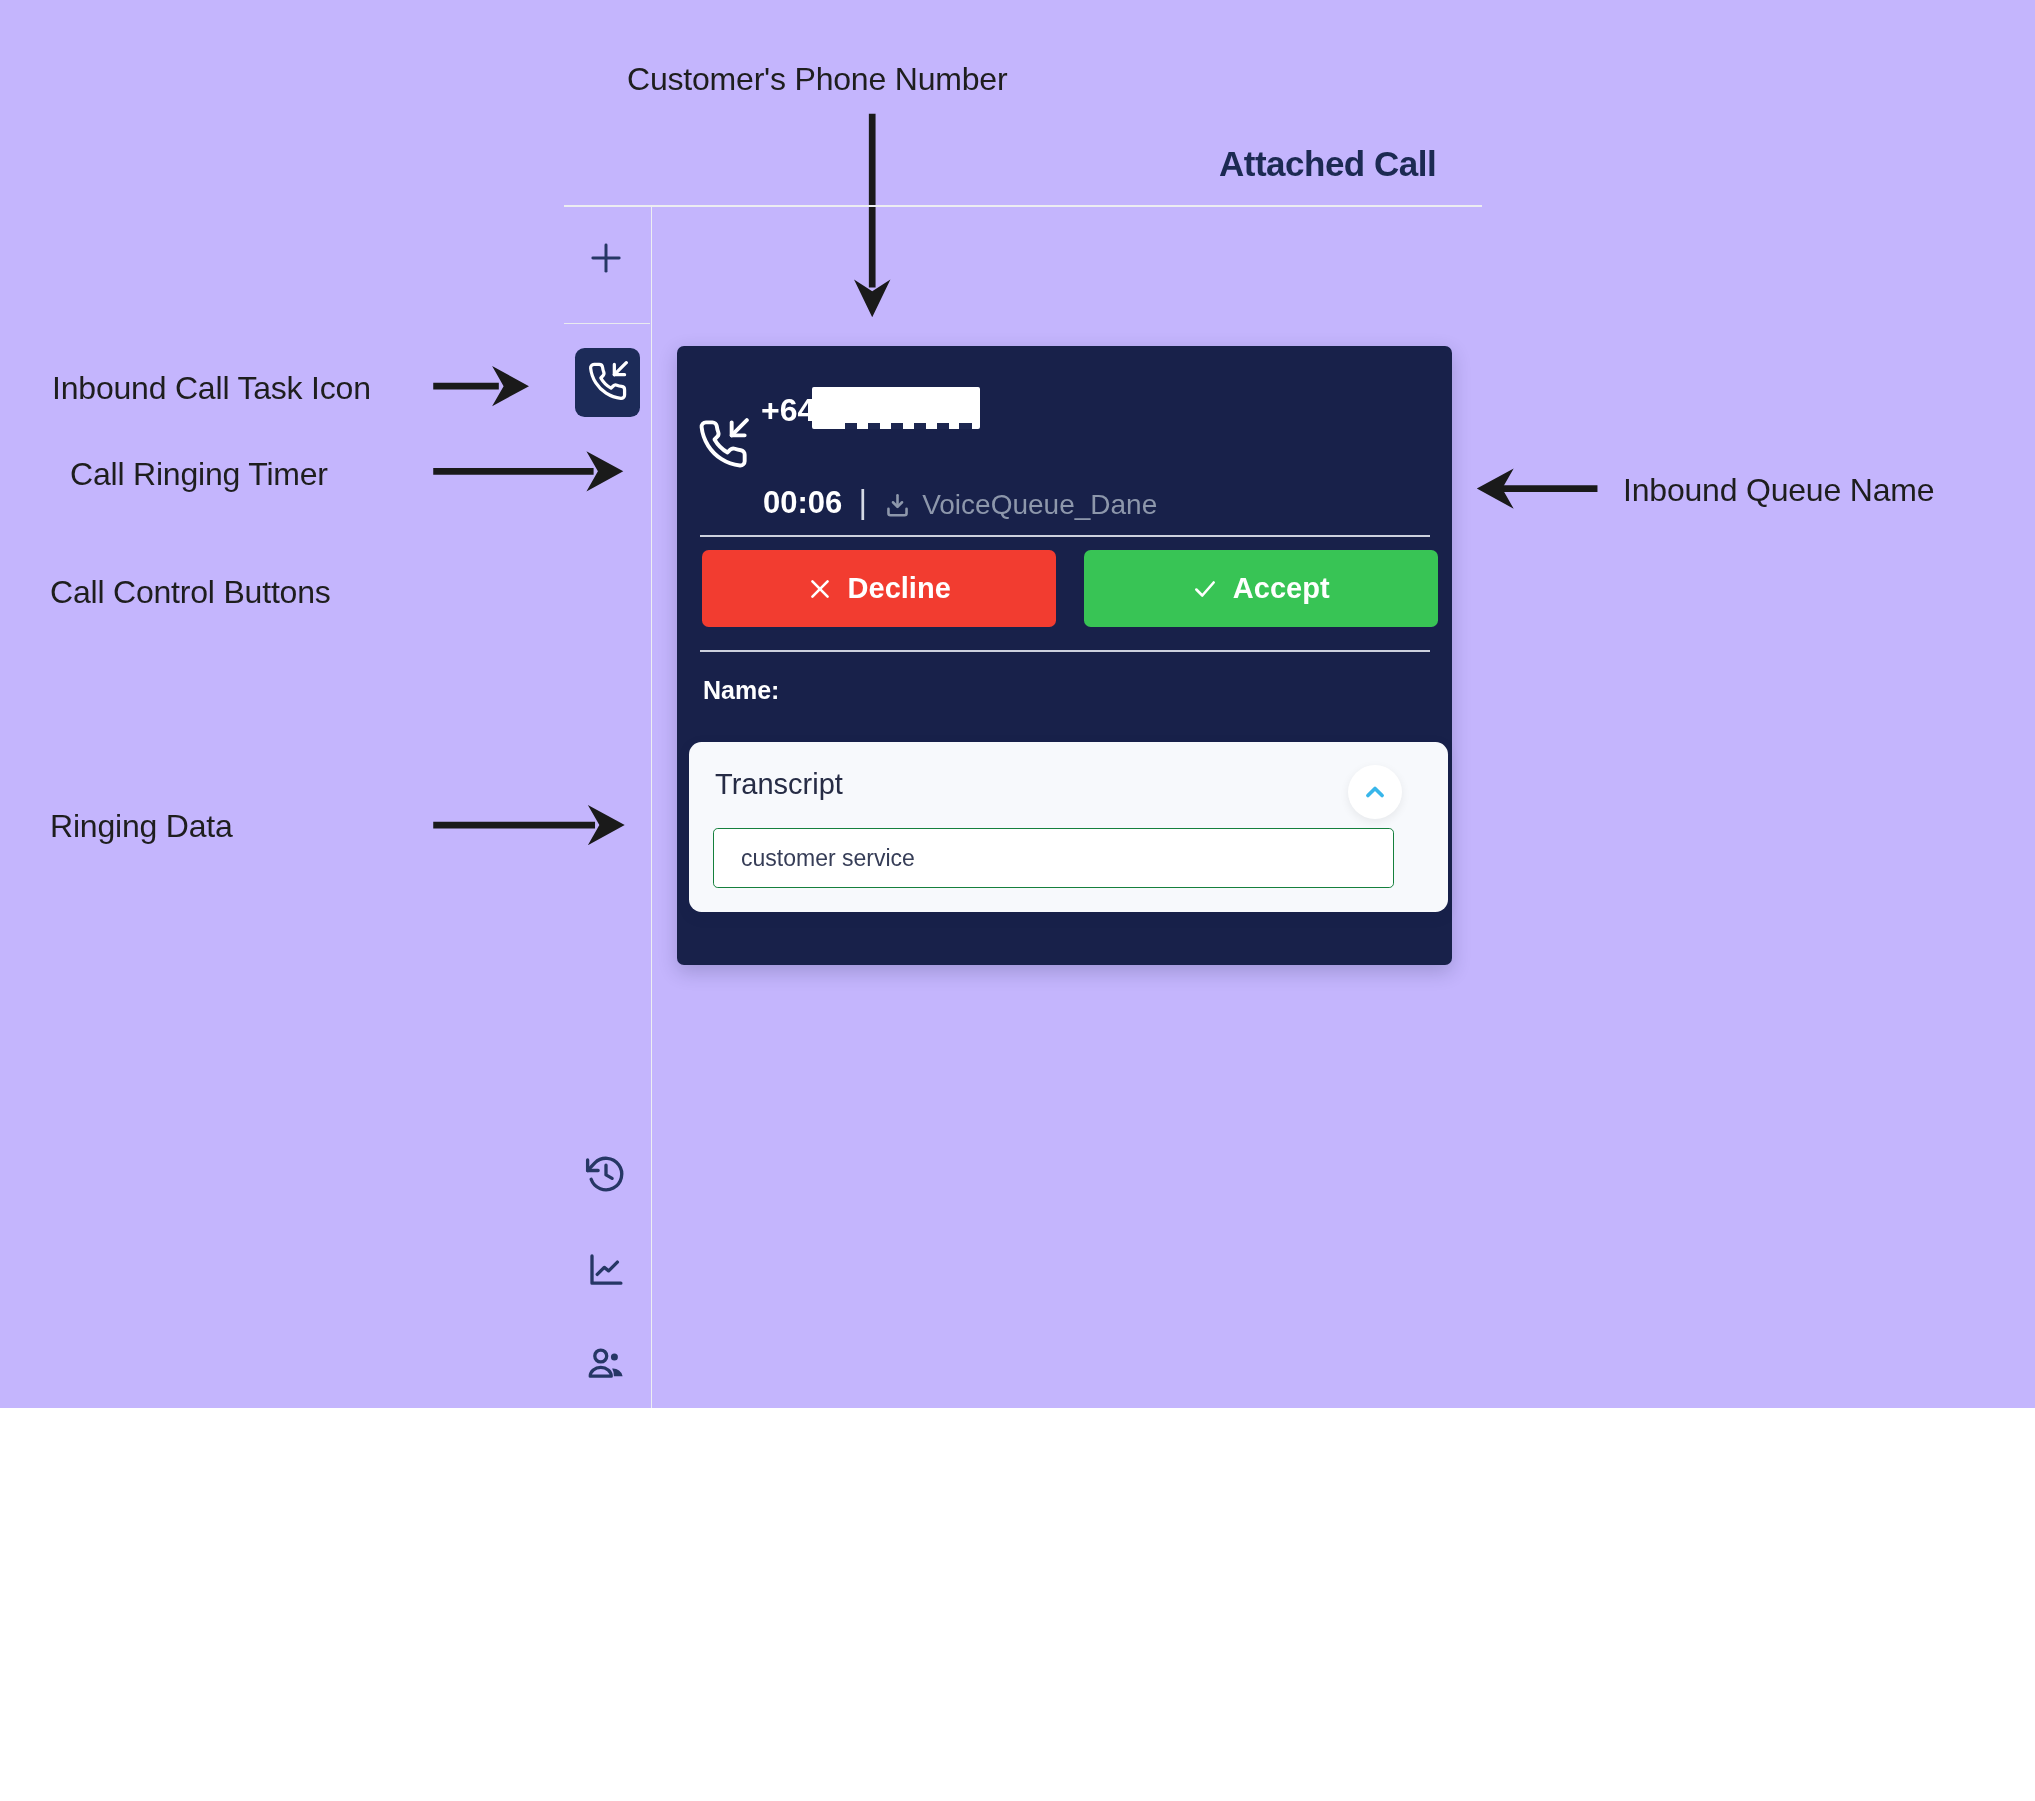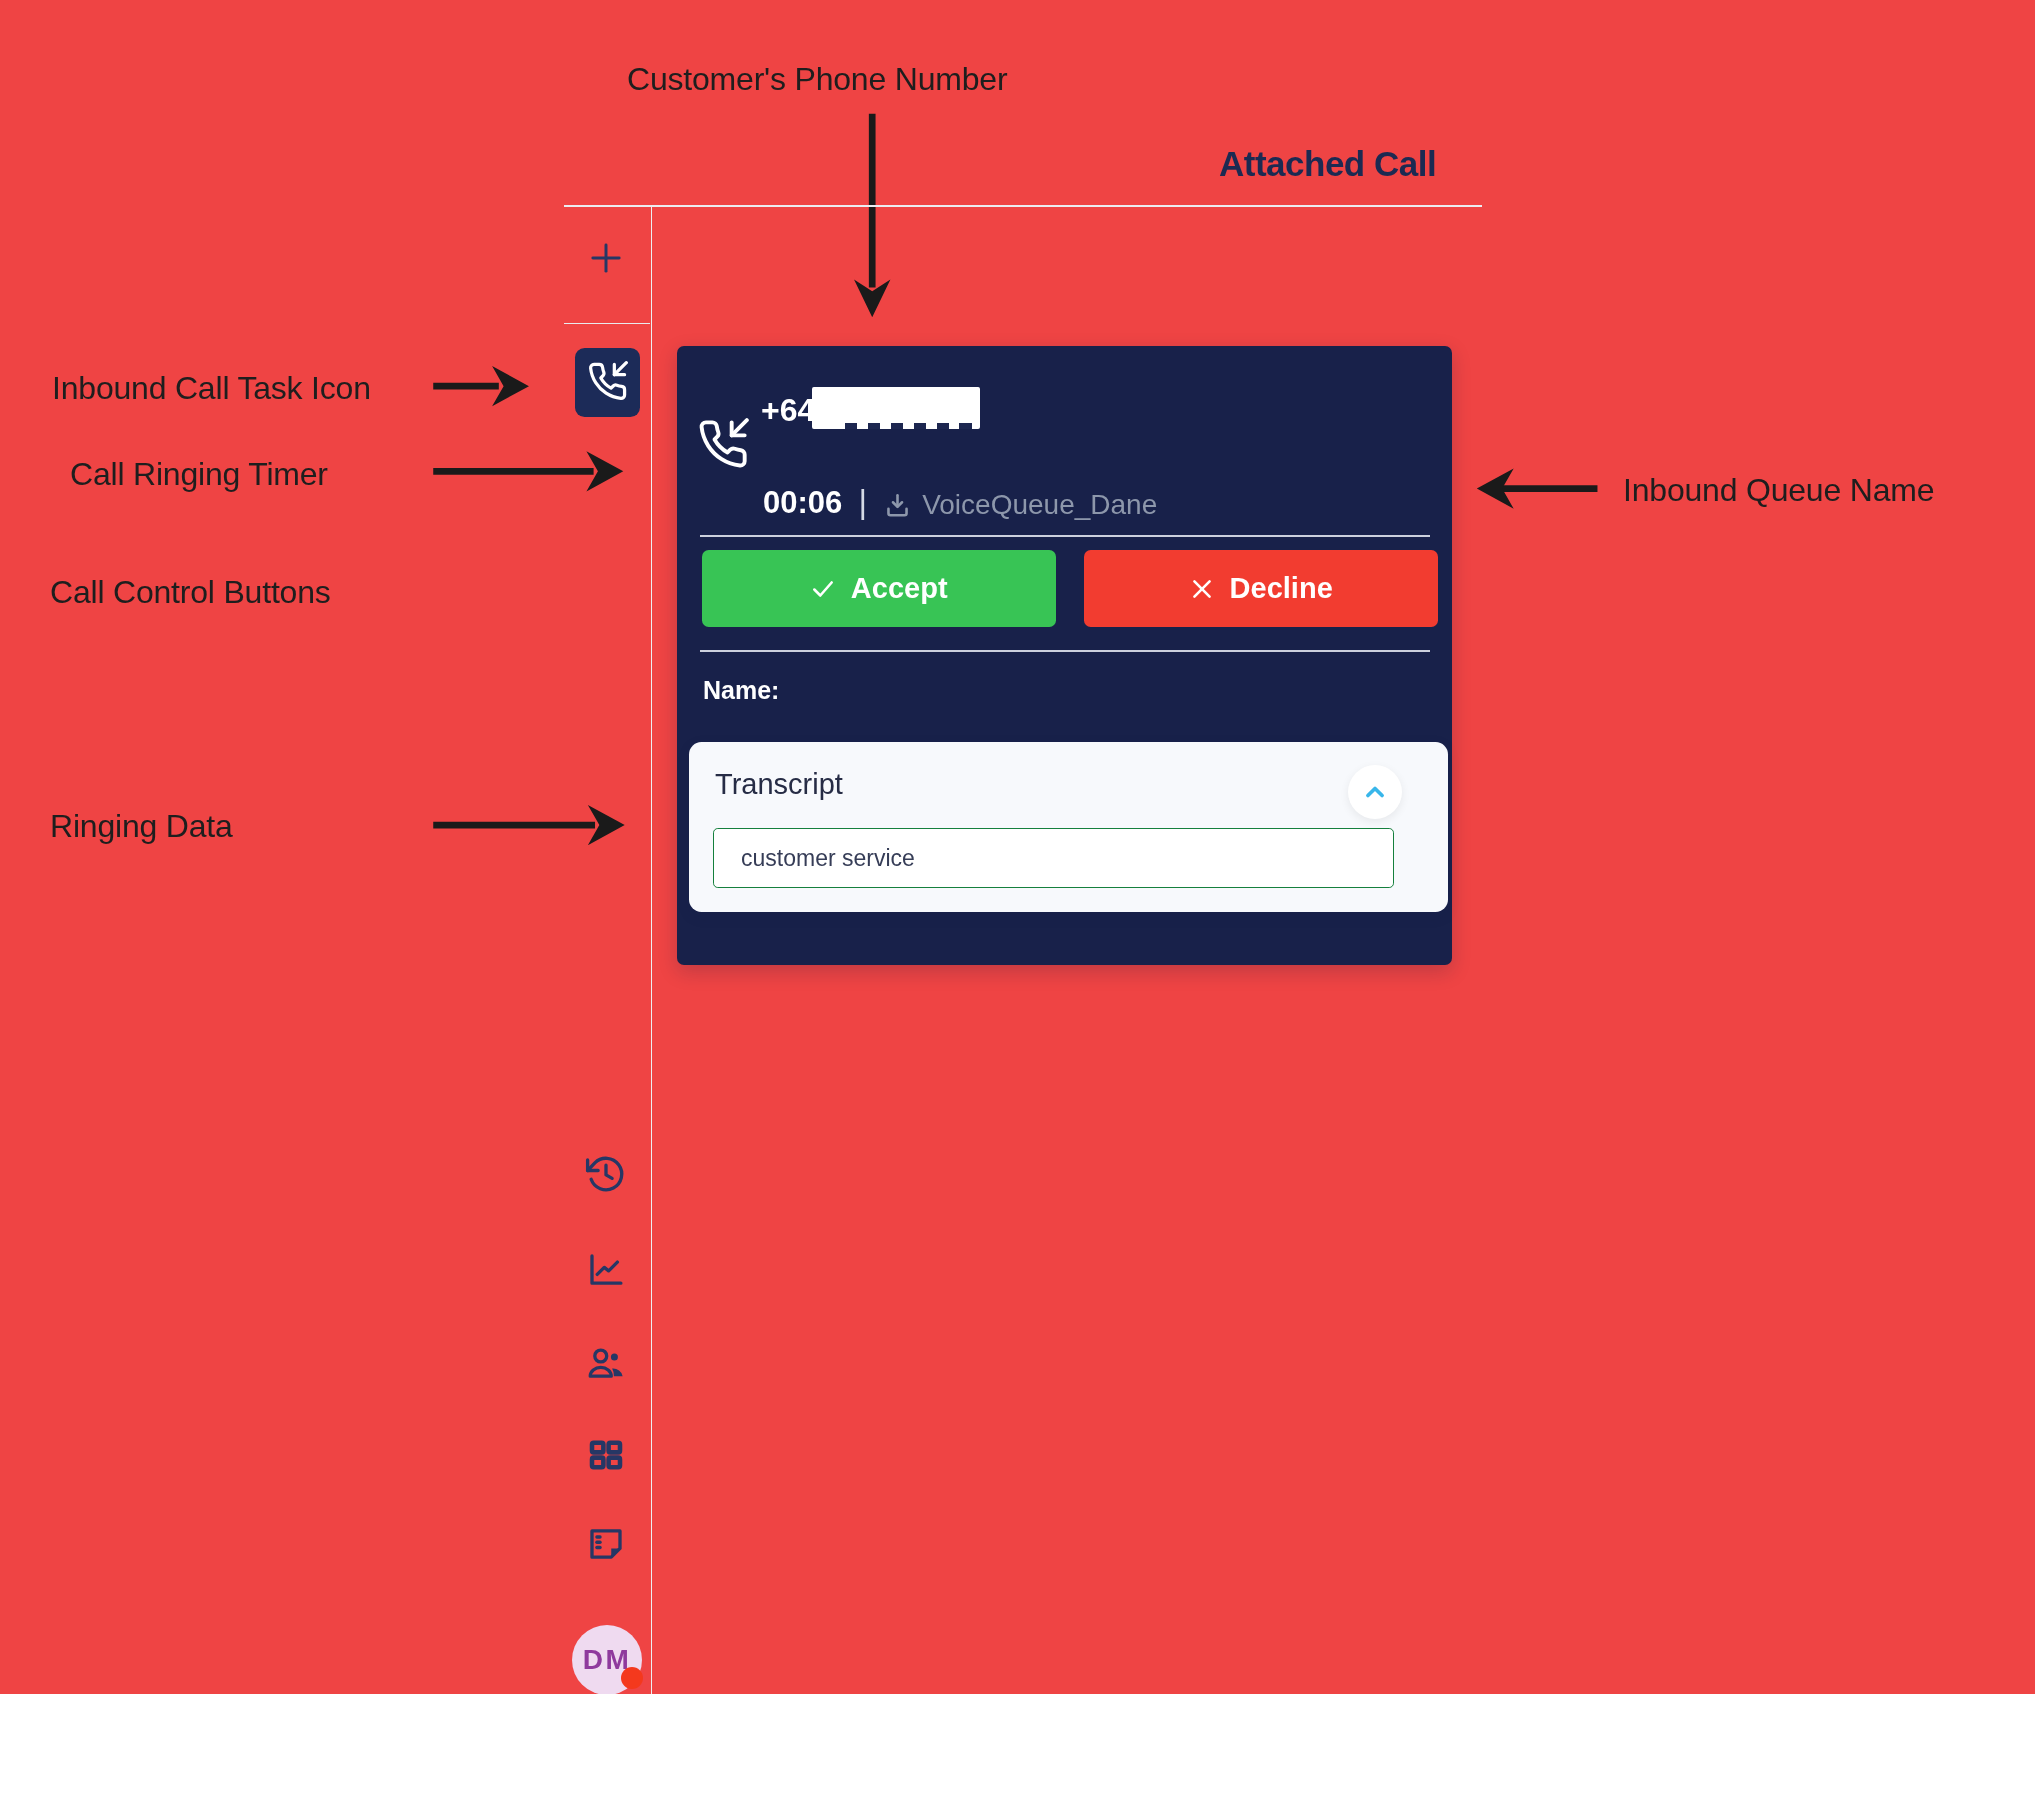"Customer's Phone Number" .stage { background: #ef4444 -> #c4b5fd; height: 1694px -> 1408px }
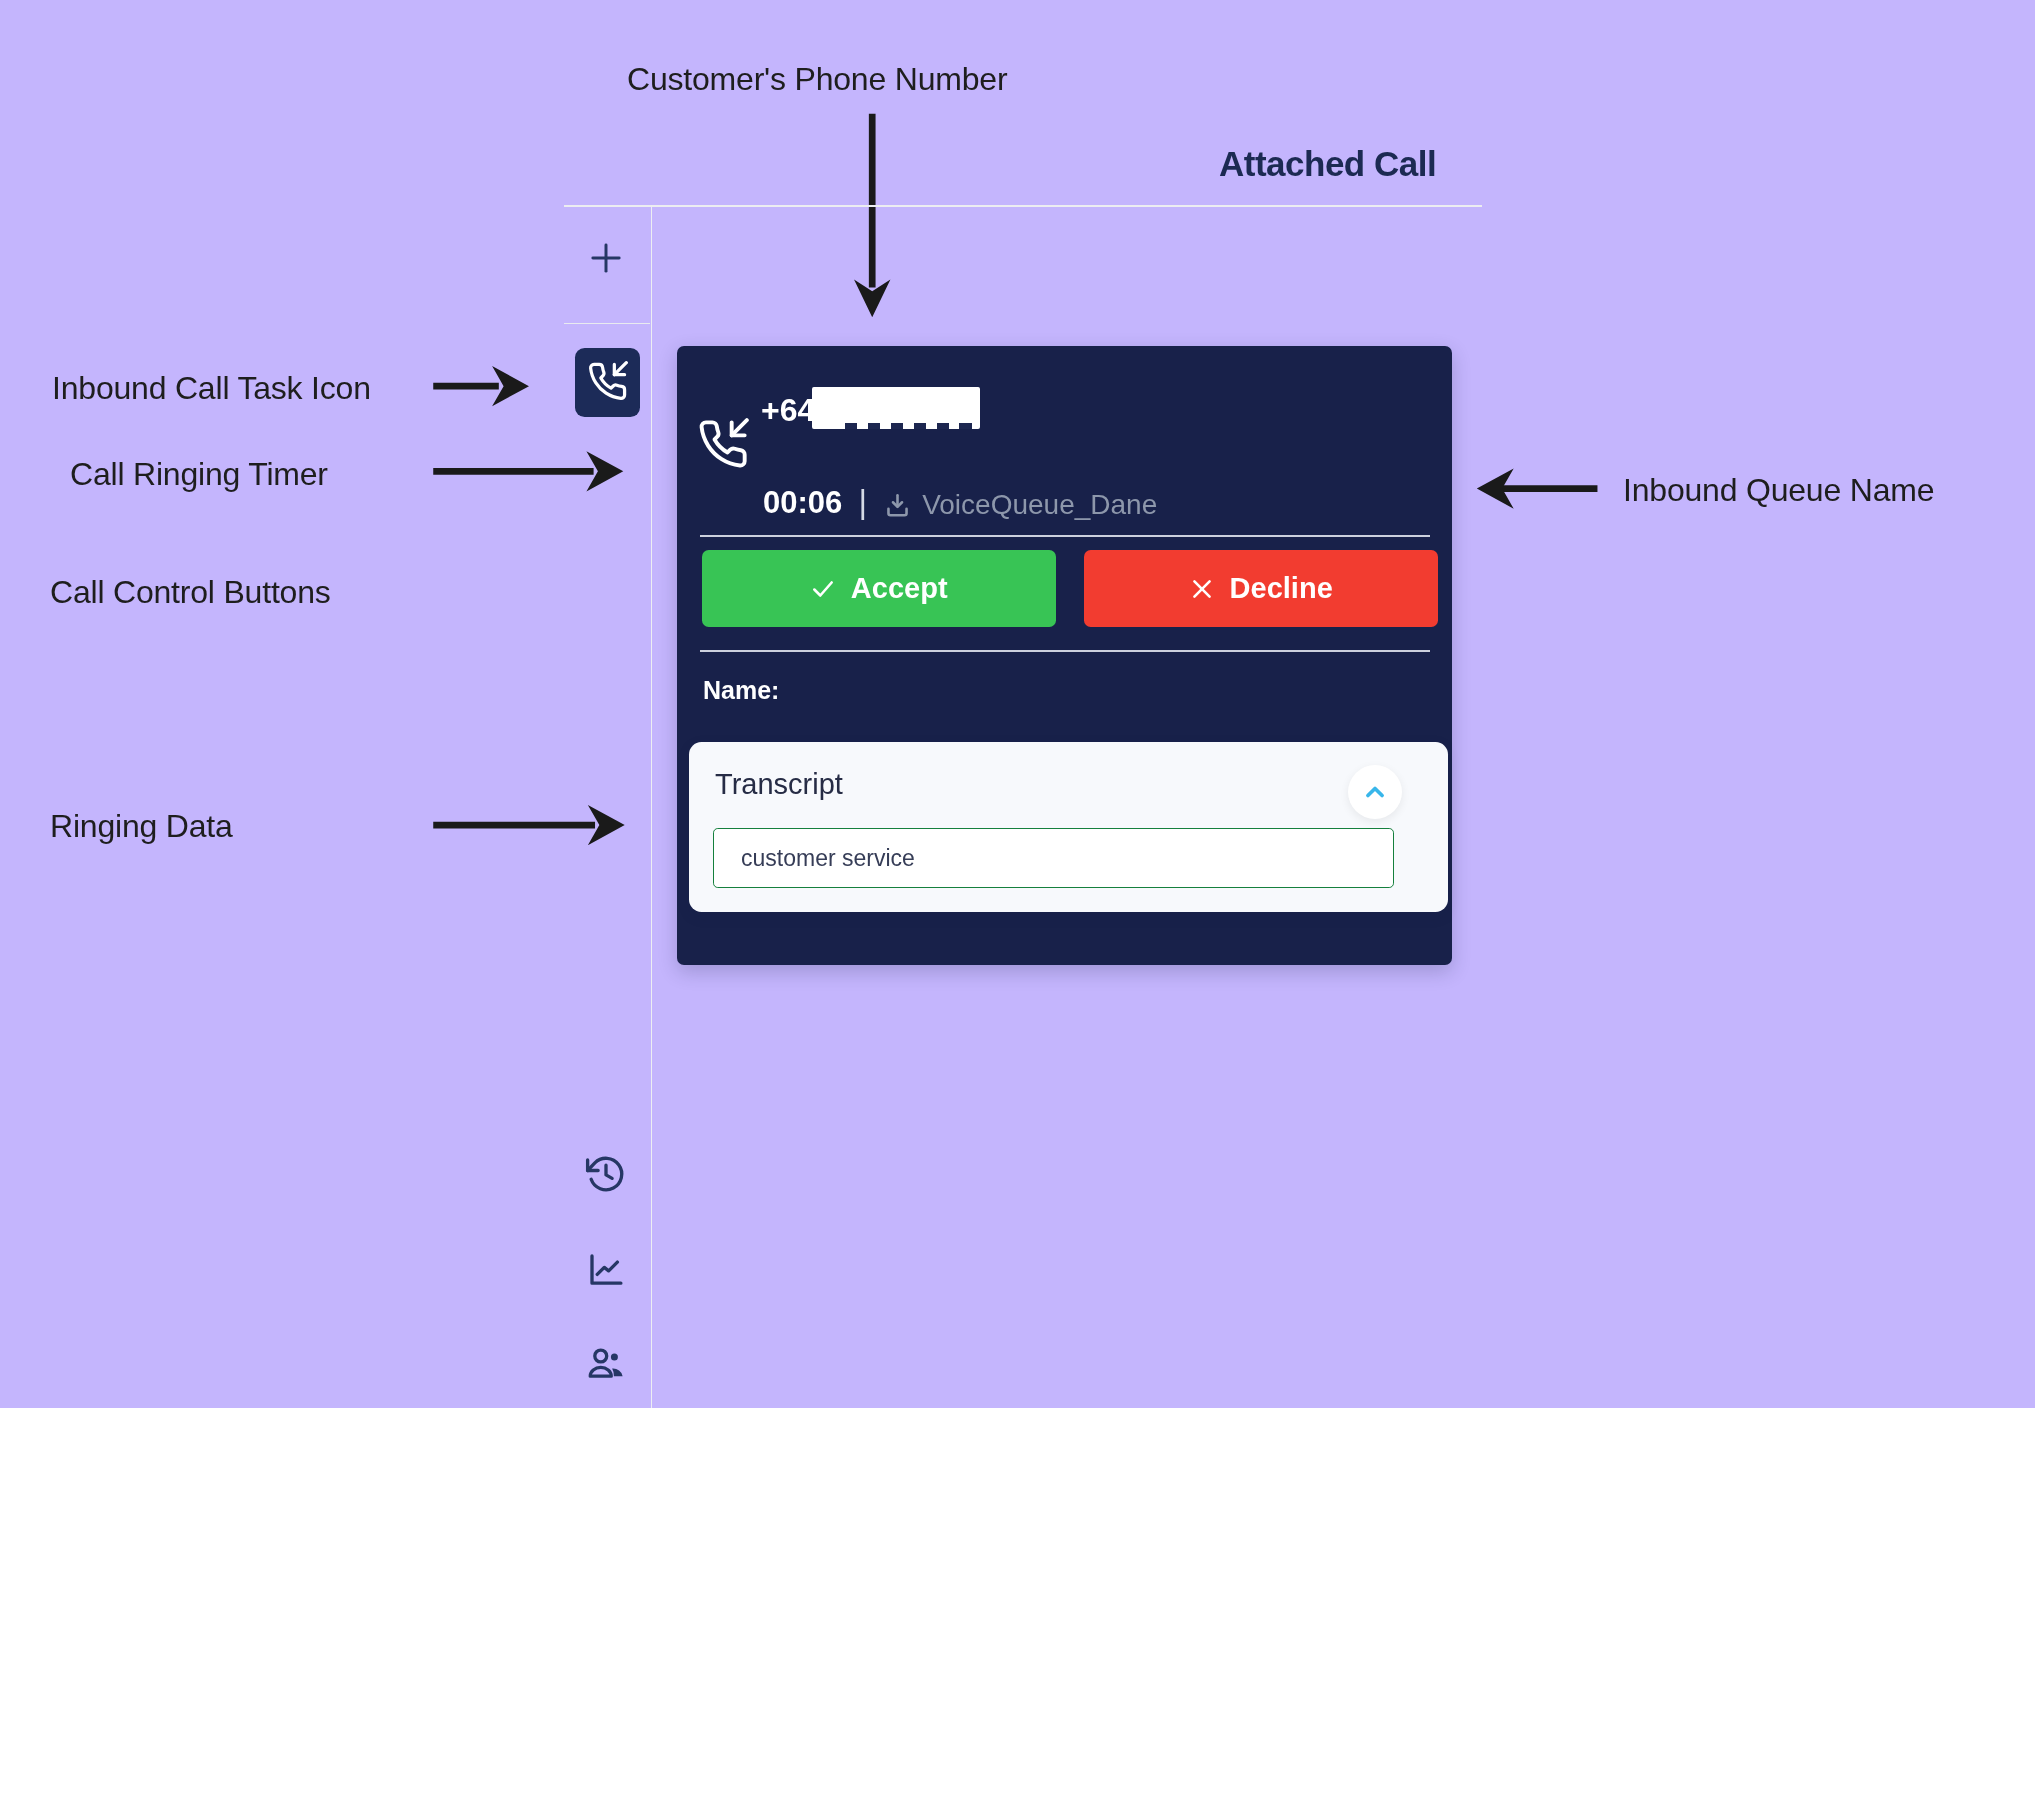"Accept" button.btn { order: before "Decline" -> after "Decline" }
